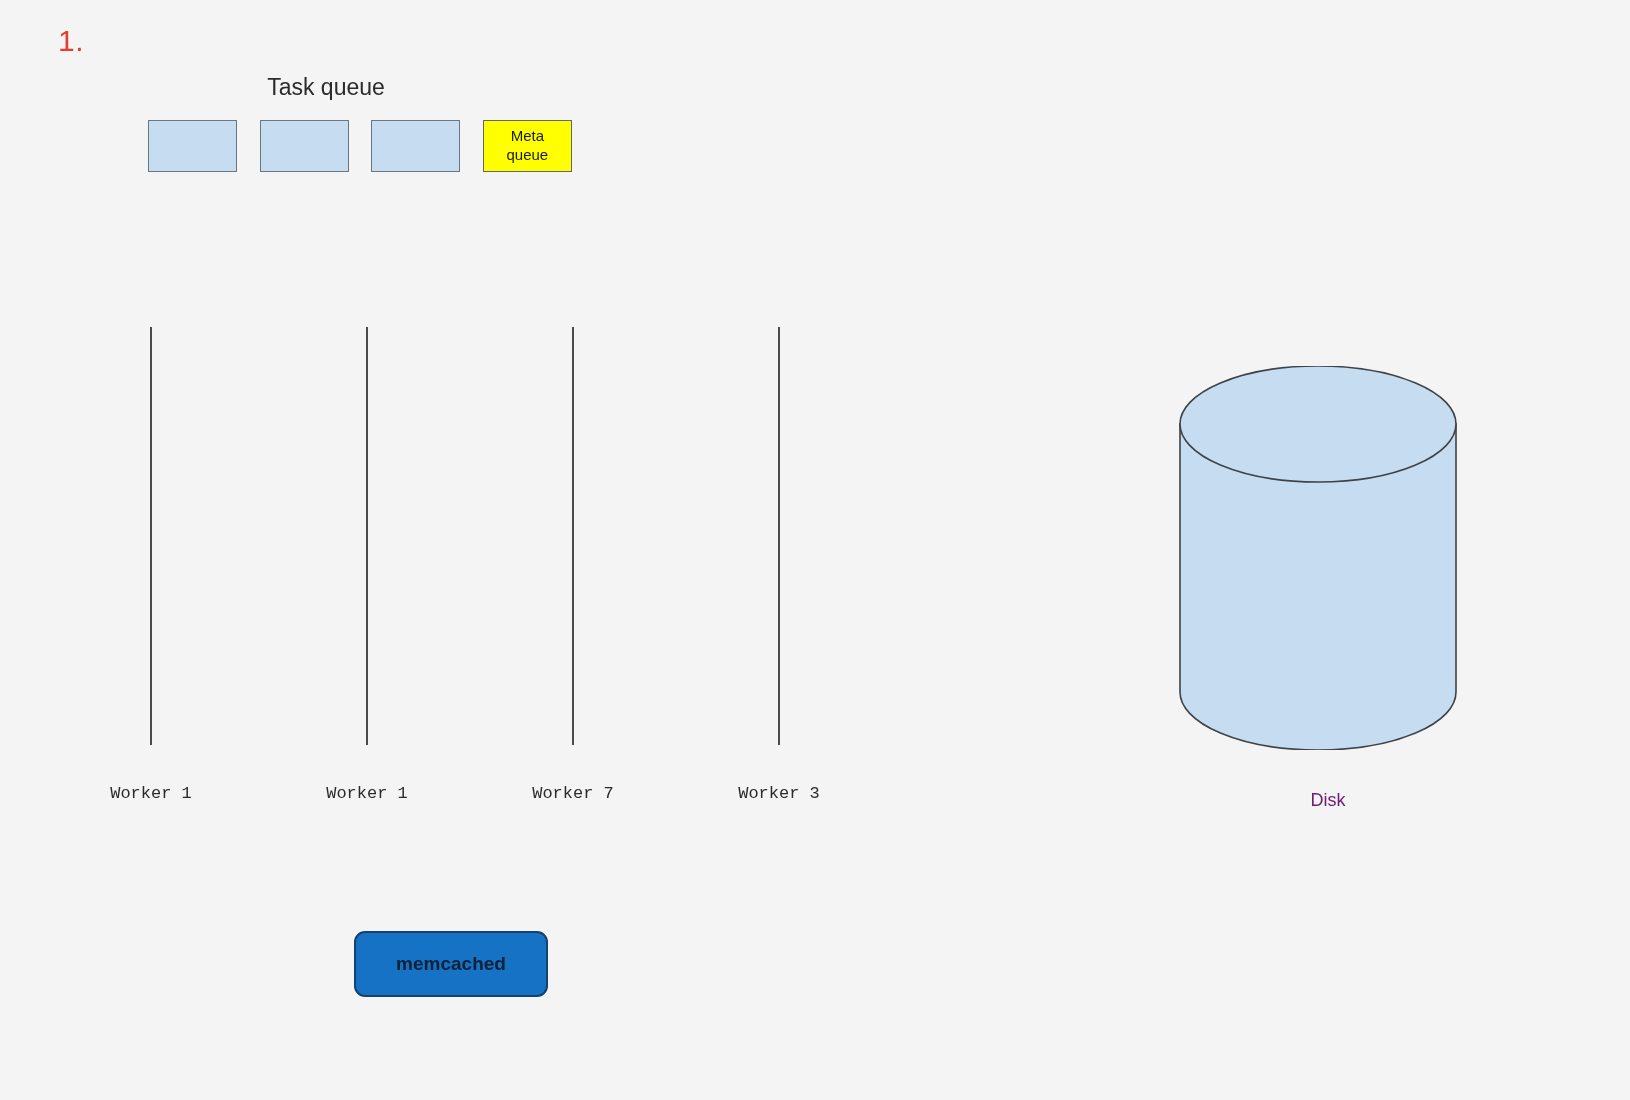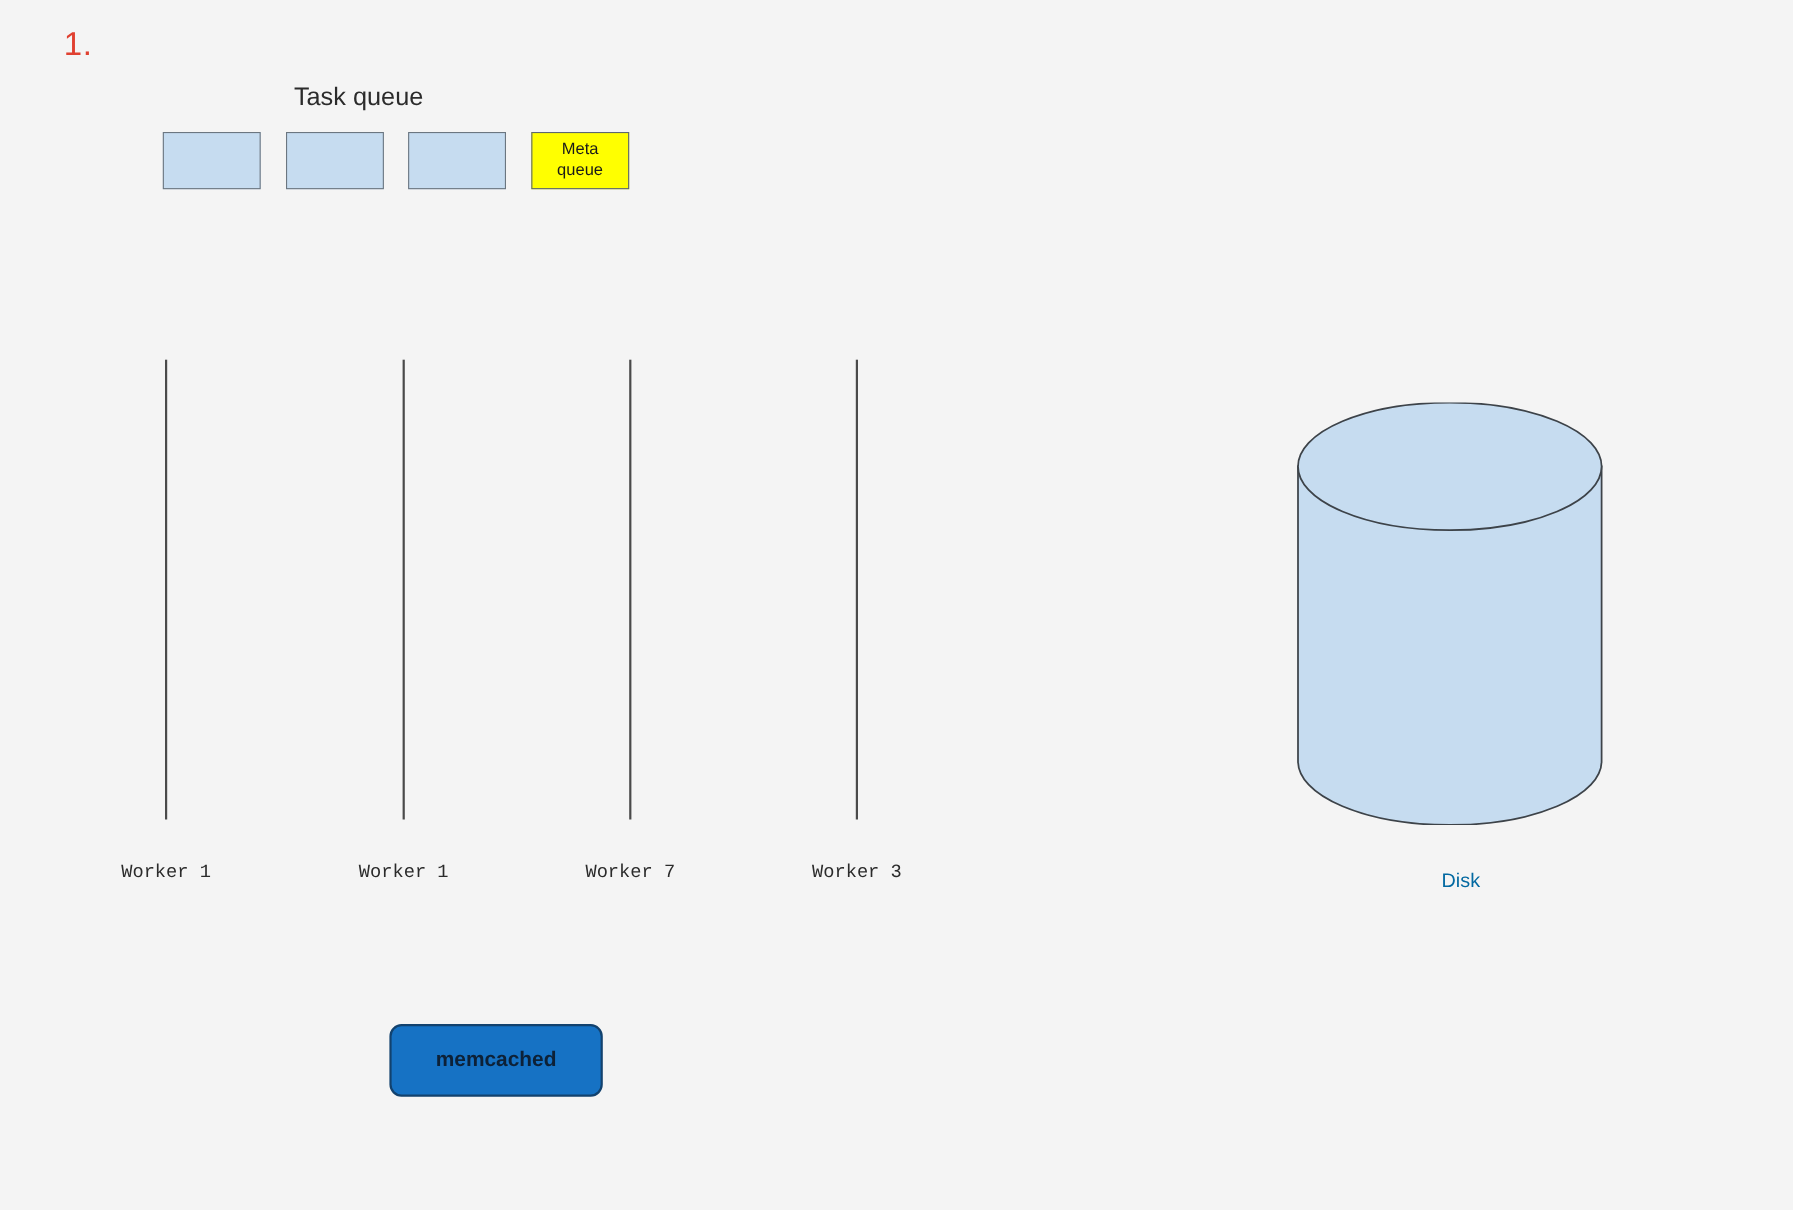"Disk" .disk-label { color: #0369a1 -> #701a75 }
